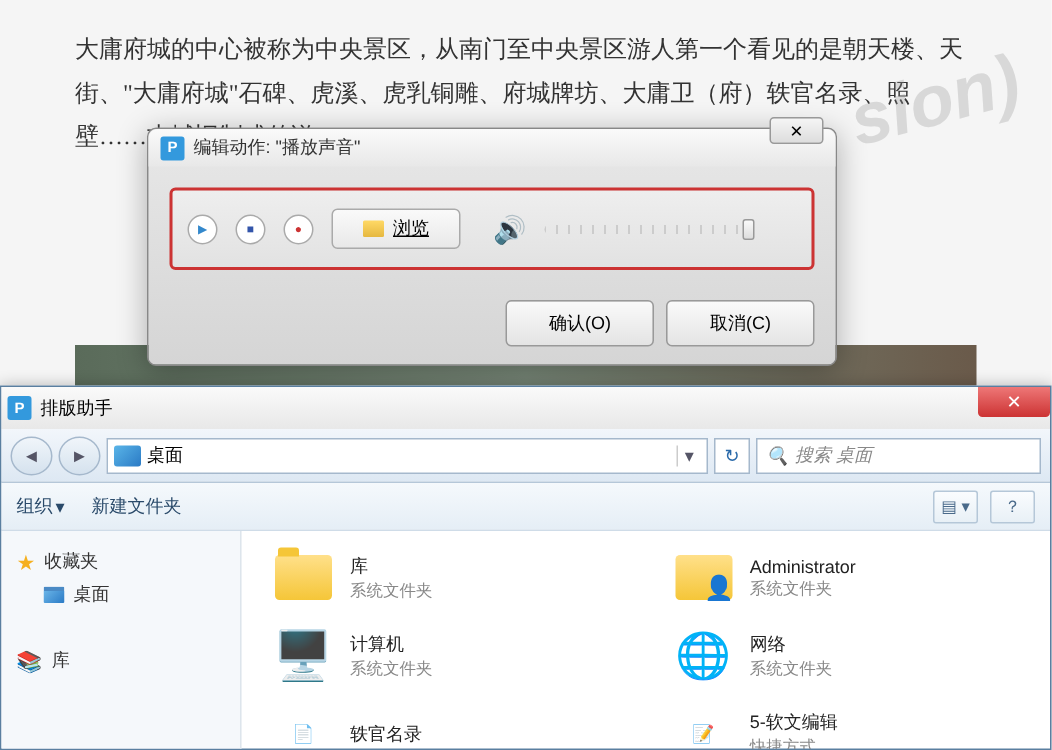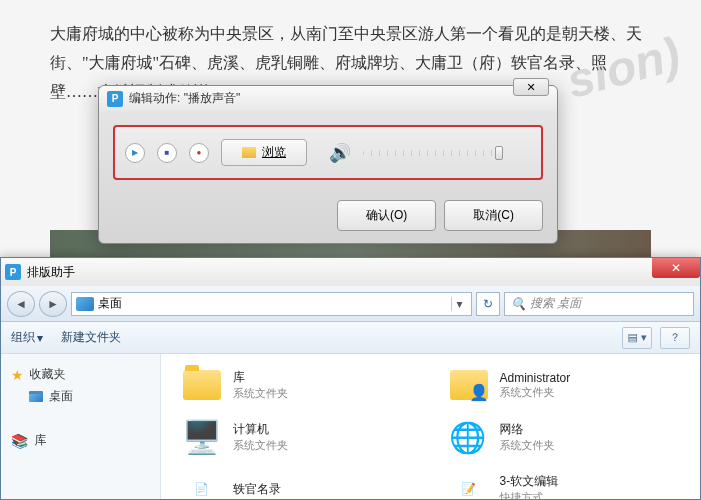"3-软文编辑" span.fd-item-name { text: 3- -> 5- }
